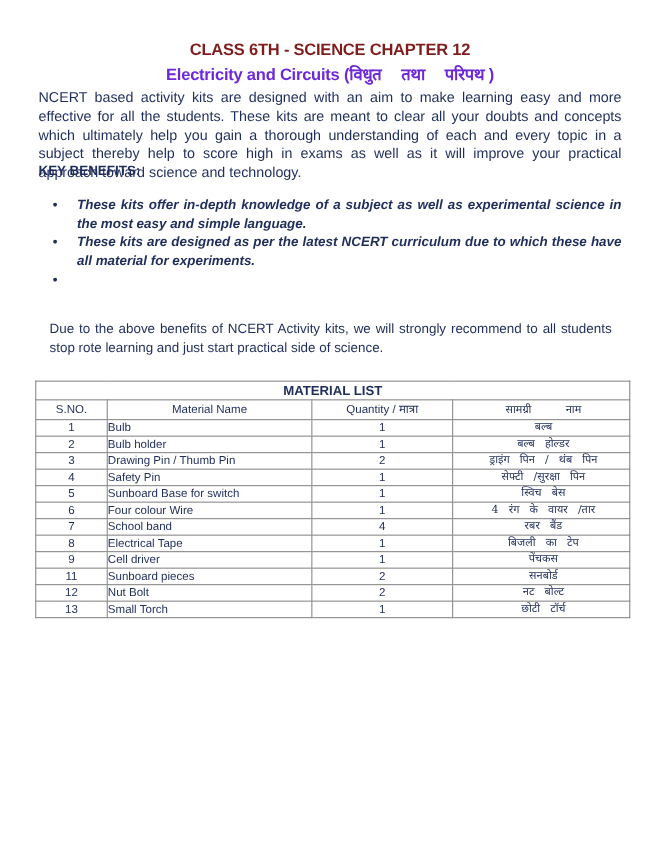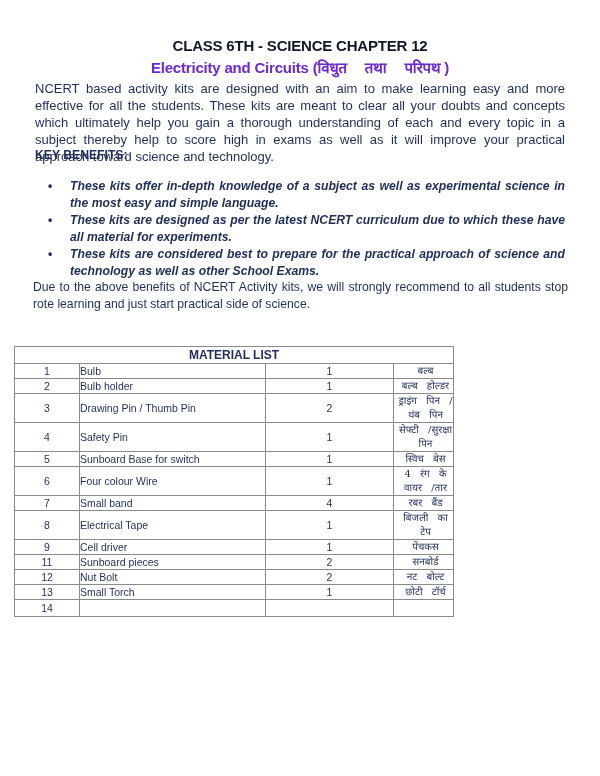"CLASS 6TH - SCIENCE CHAPTER" .title1 { color: #0f172a -> #7f1d1d }
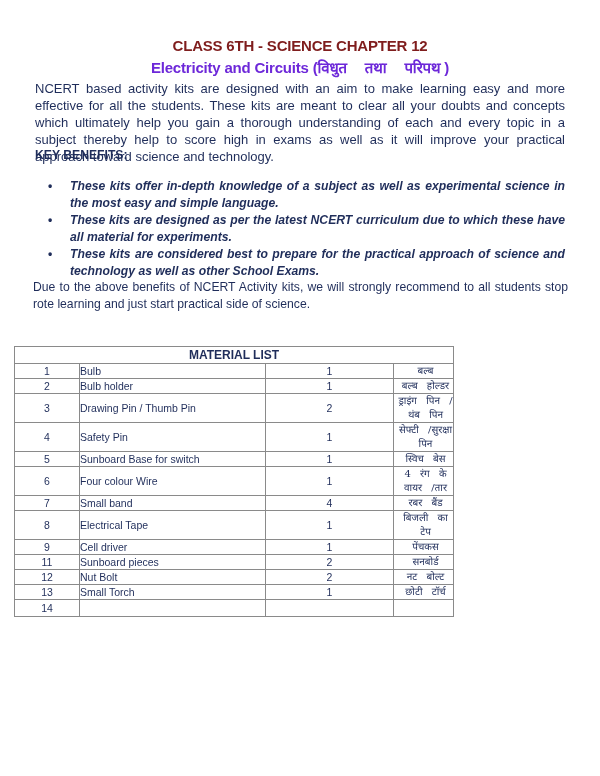"These kits are considered best" span { html: <span>These kits are considered best to prepare for the practical approach of science and technology as well as other School Exams.</span> -> none }
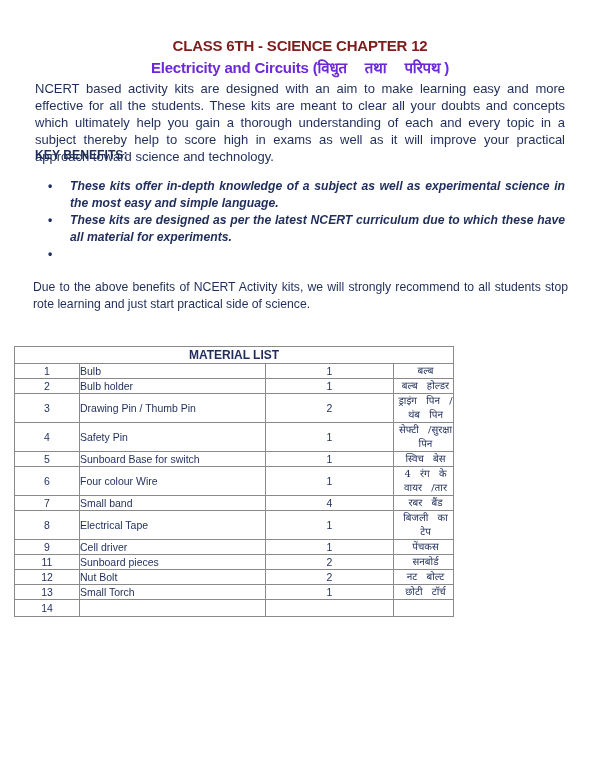"Due to the above benefits" .outro p { margin: 0 -> 12px }
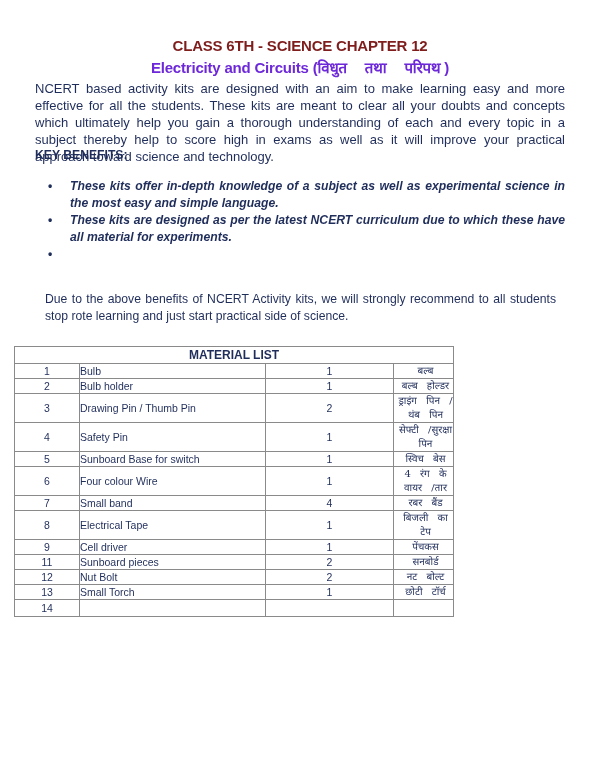"MATERIAL LIST" table.mat { left: 14px -> 32px; width: 440px -> 541px }
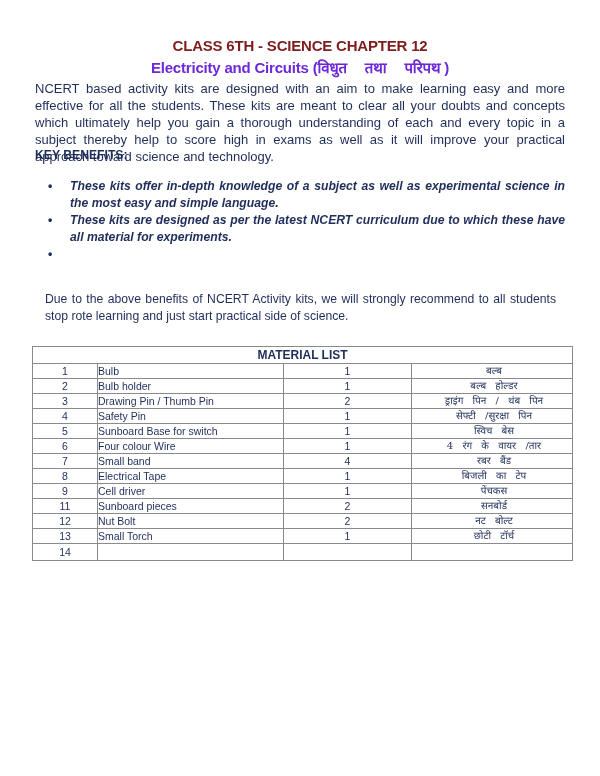"S.NO." tr { html: none -> <tr> <th>S.NO.</th> <th>Material Name</th> <th>Quantity / मात्रा</th> <th>सामग्री नाम</th> </tr> }
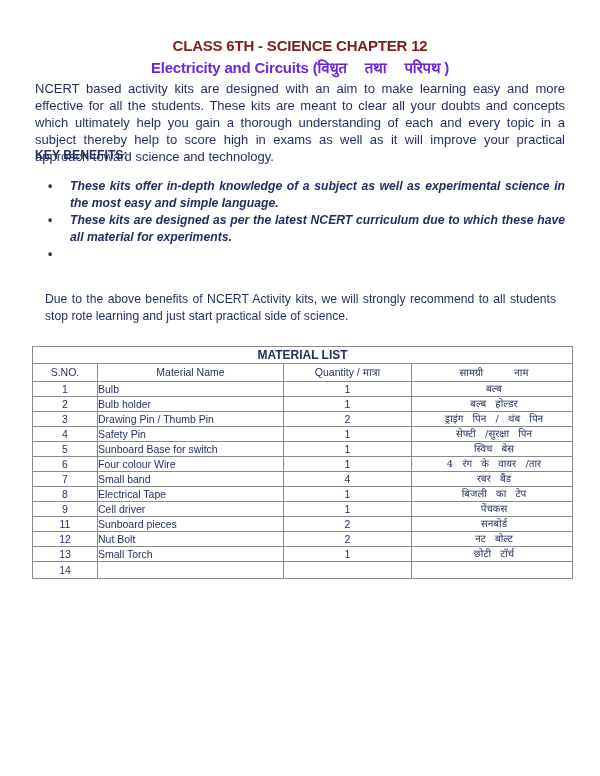"Small band" td.c2 { text: Small -> School }
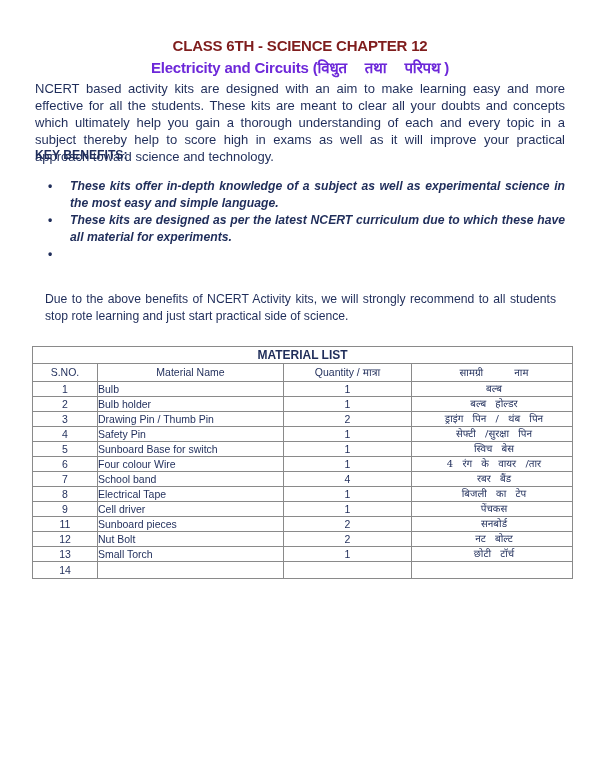"14" tr.last { html: <tr> <td>14</td> <td></td> <td></td> <td></td> </tr> -> none }
